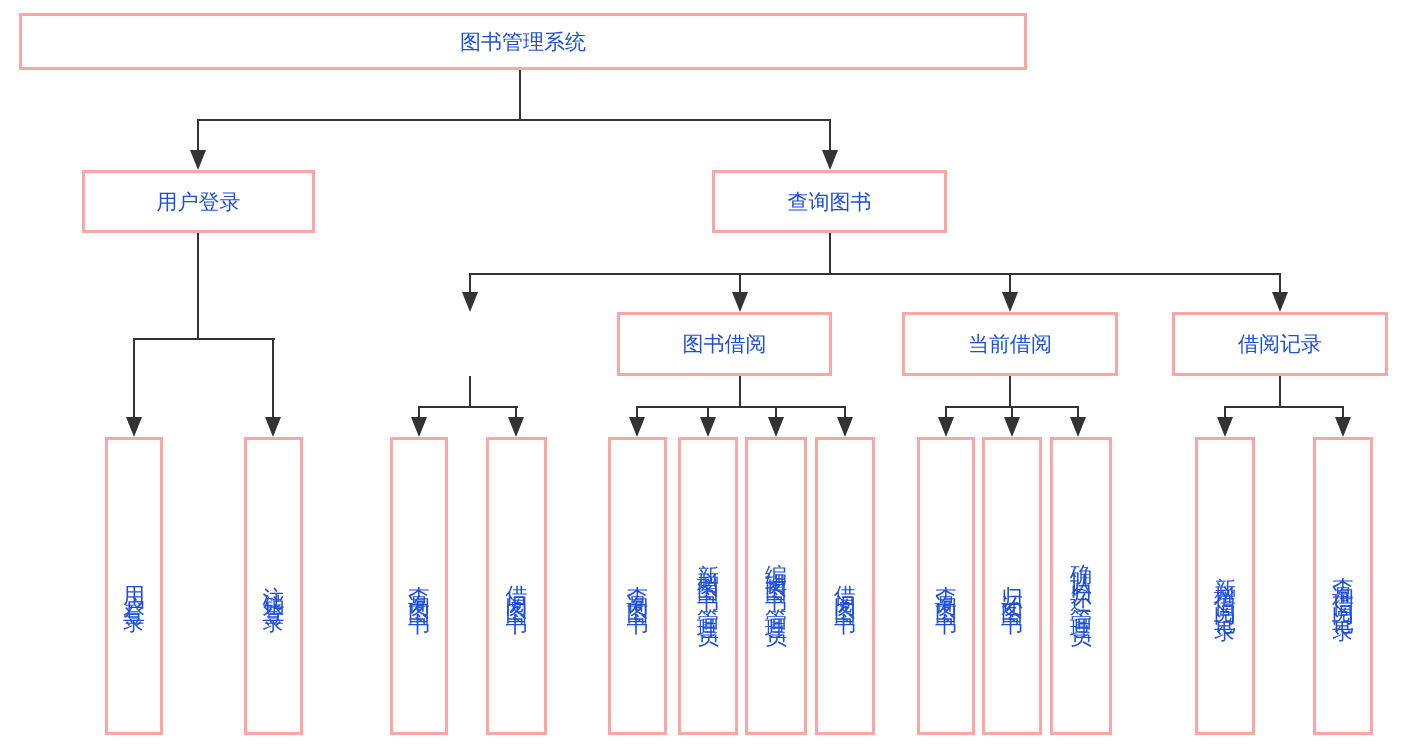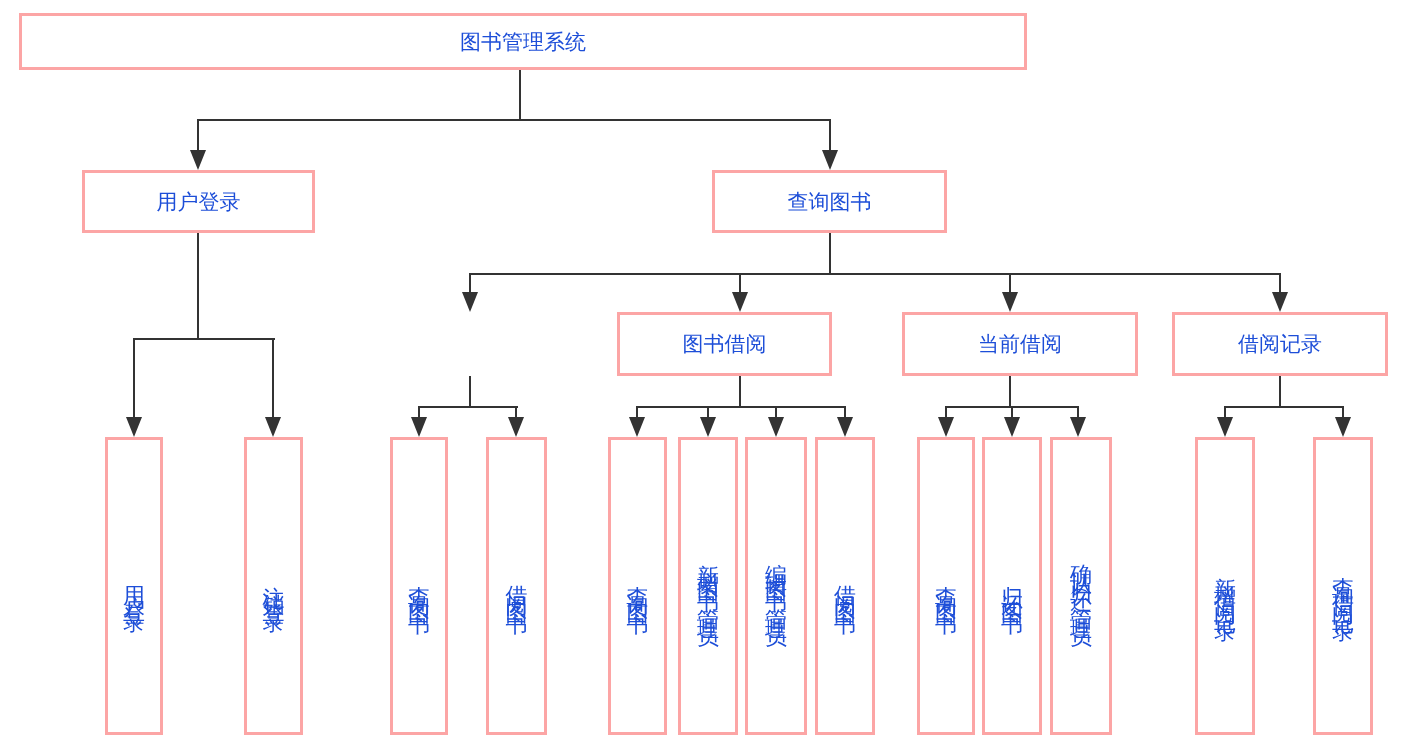"当前借阅" div.box { width: 236px -> 216px }
